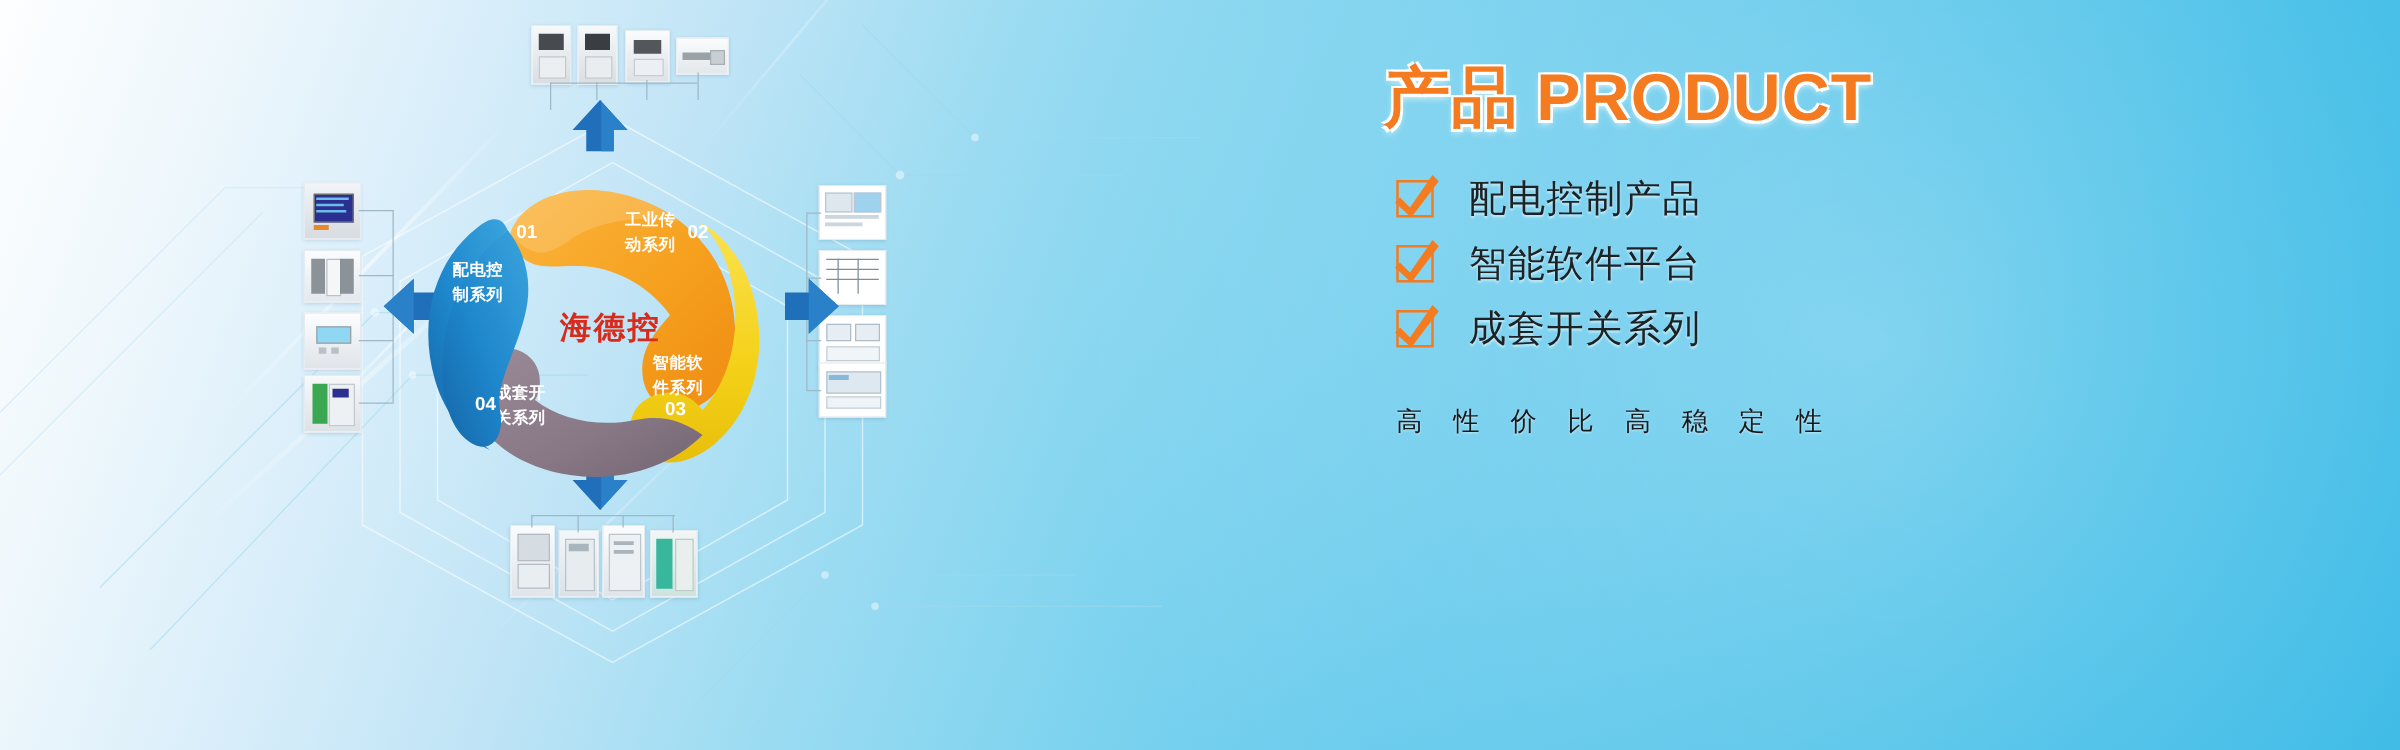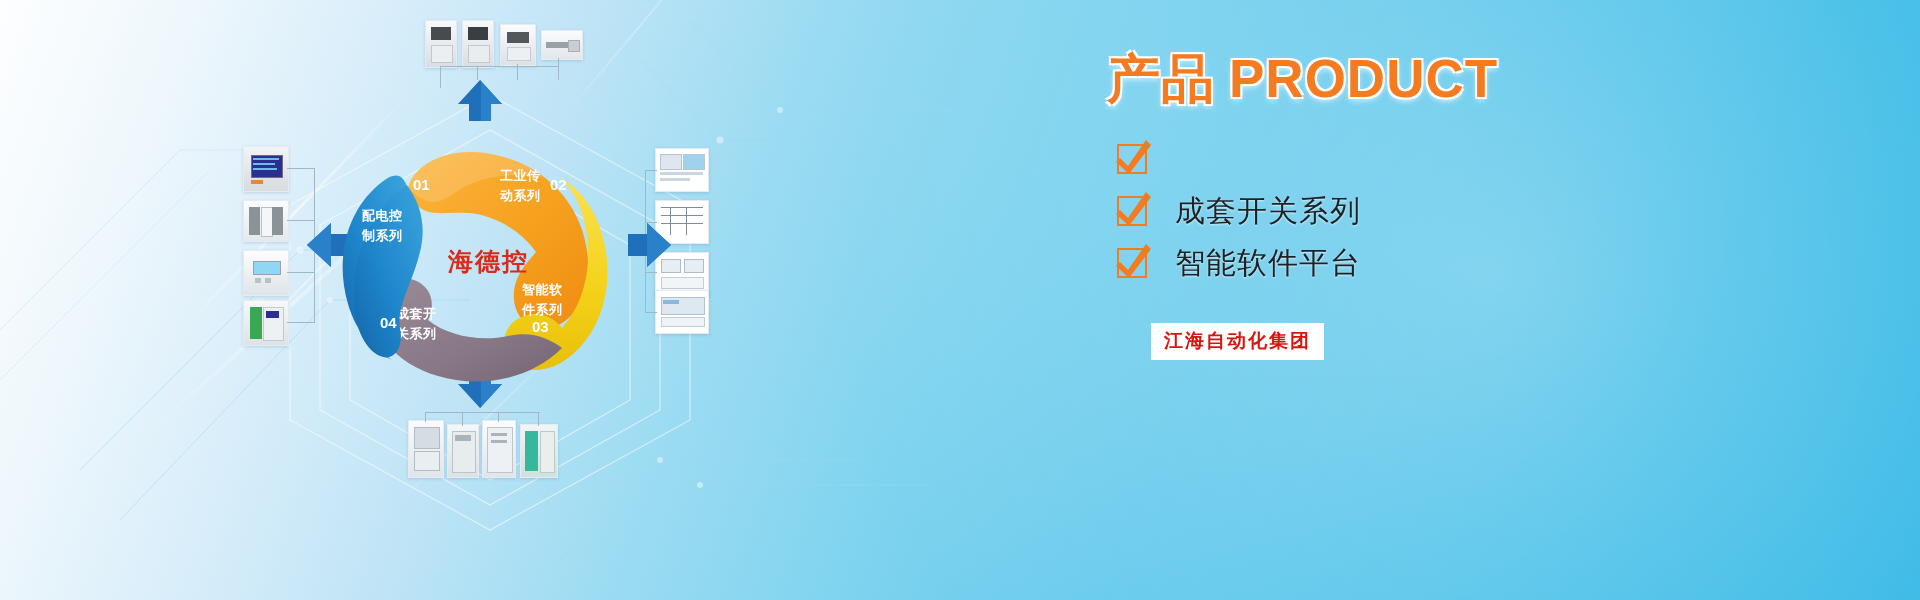"配电控制产品" span.feat-text { html: none -> <span>配电控制产品</span> }
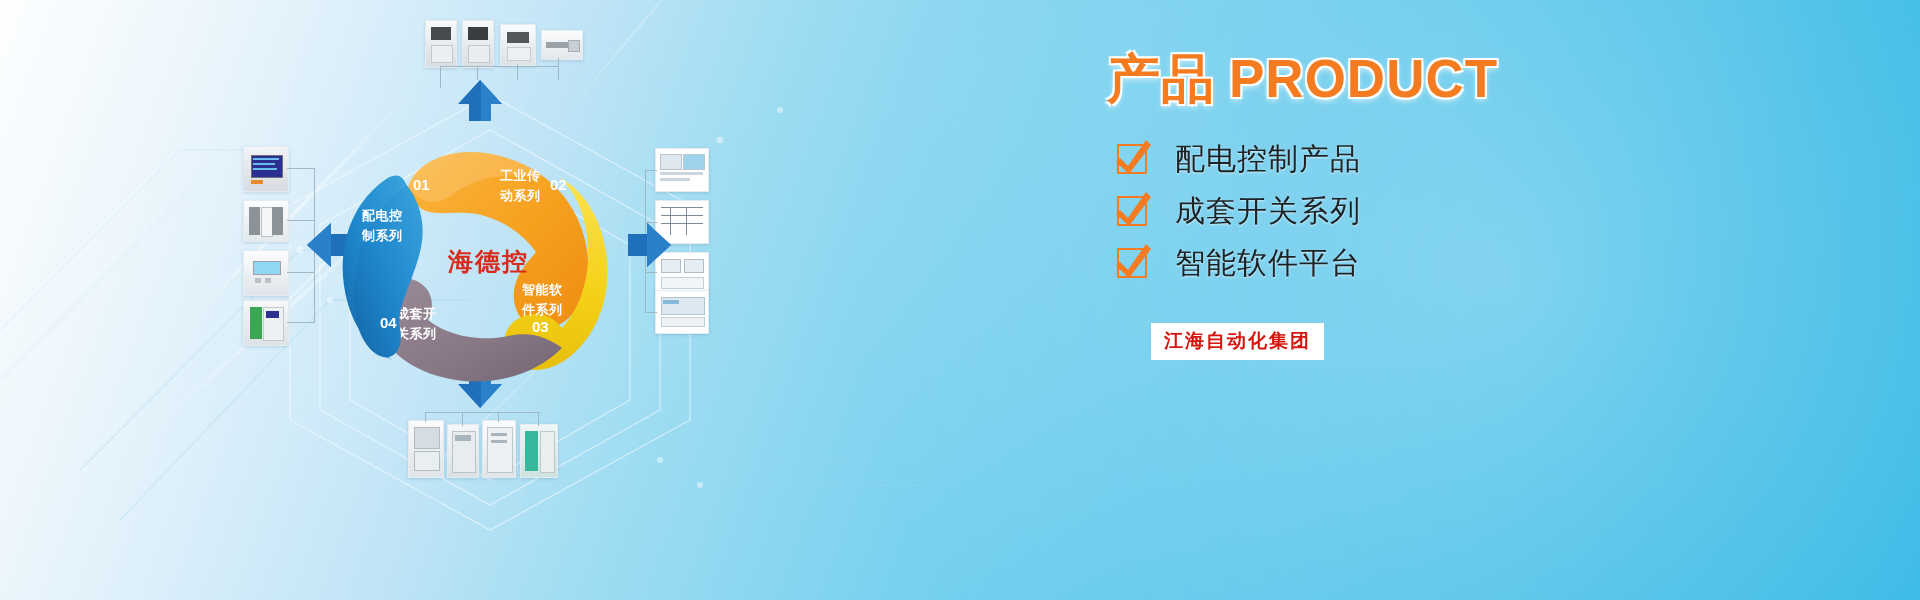"成套开关系列" li { order: before "智能软件平台" -> after "智能软件平台" }
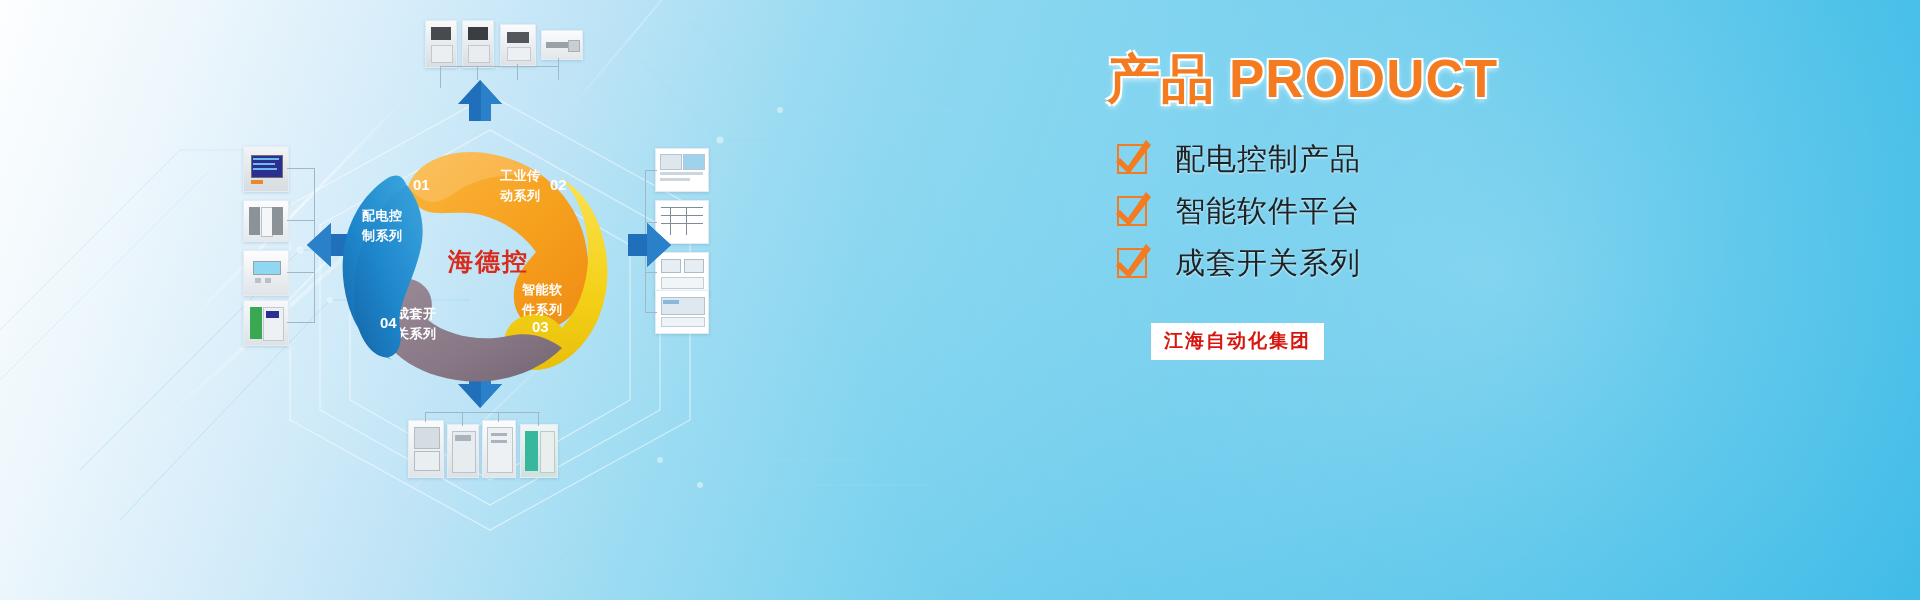"高 性 价 比 高" span { html: none -> <span>高 性 价 比 高 稳 定 性</span> }
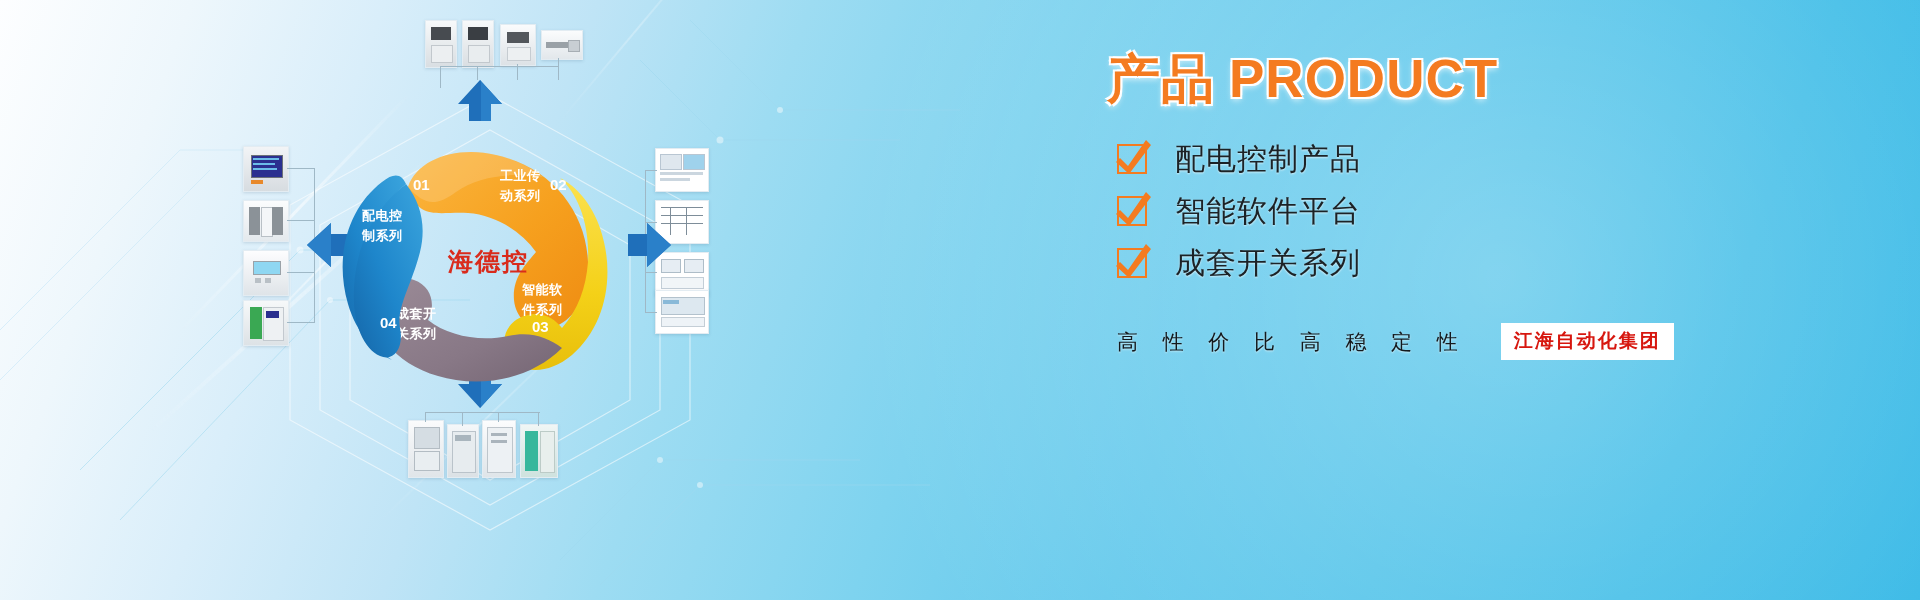"江海自动化集团" span { html: <span>江海自动化集团</span> -> none }
